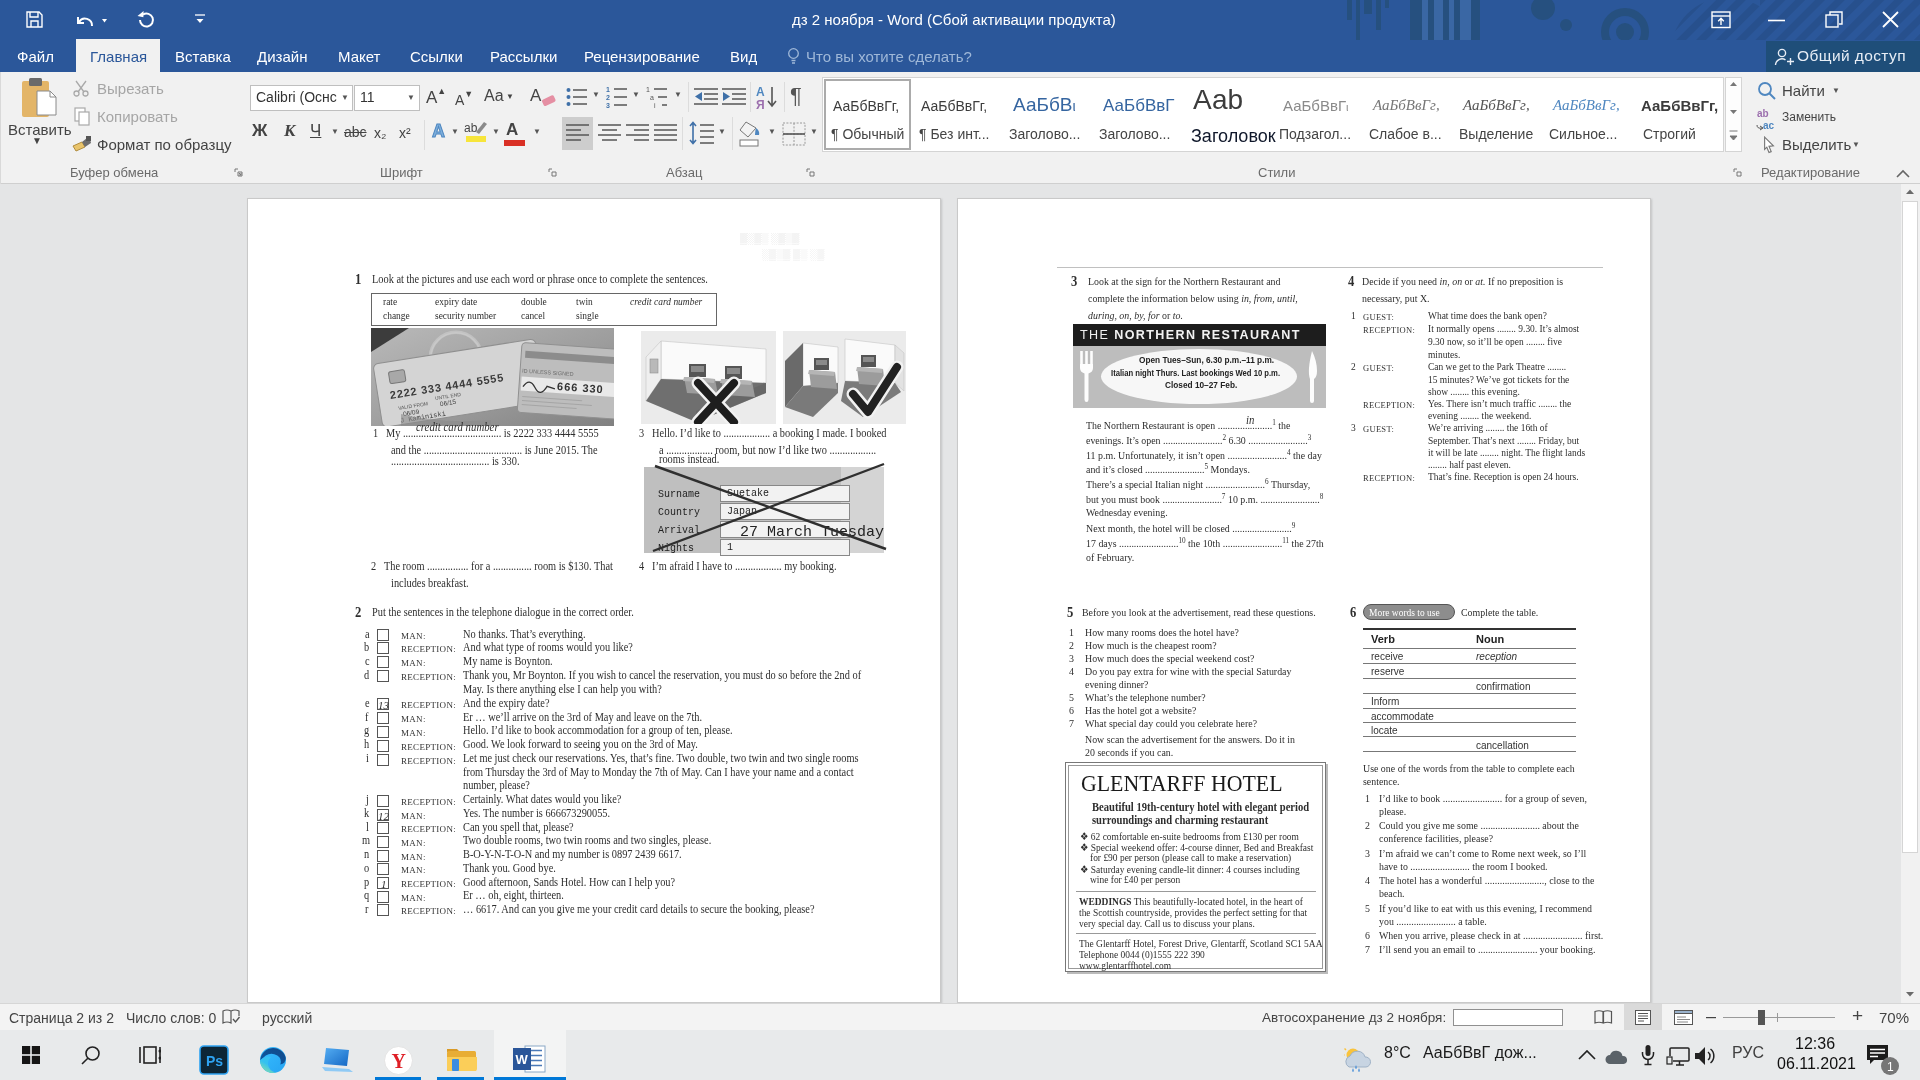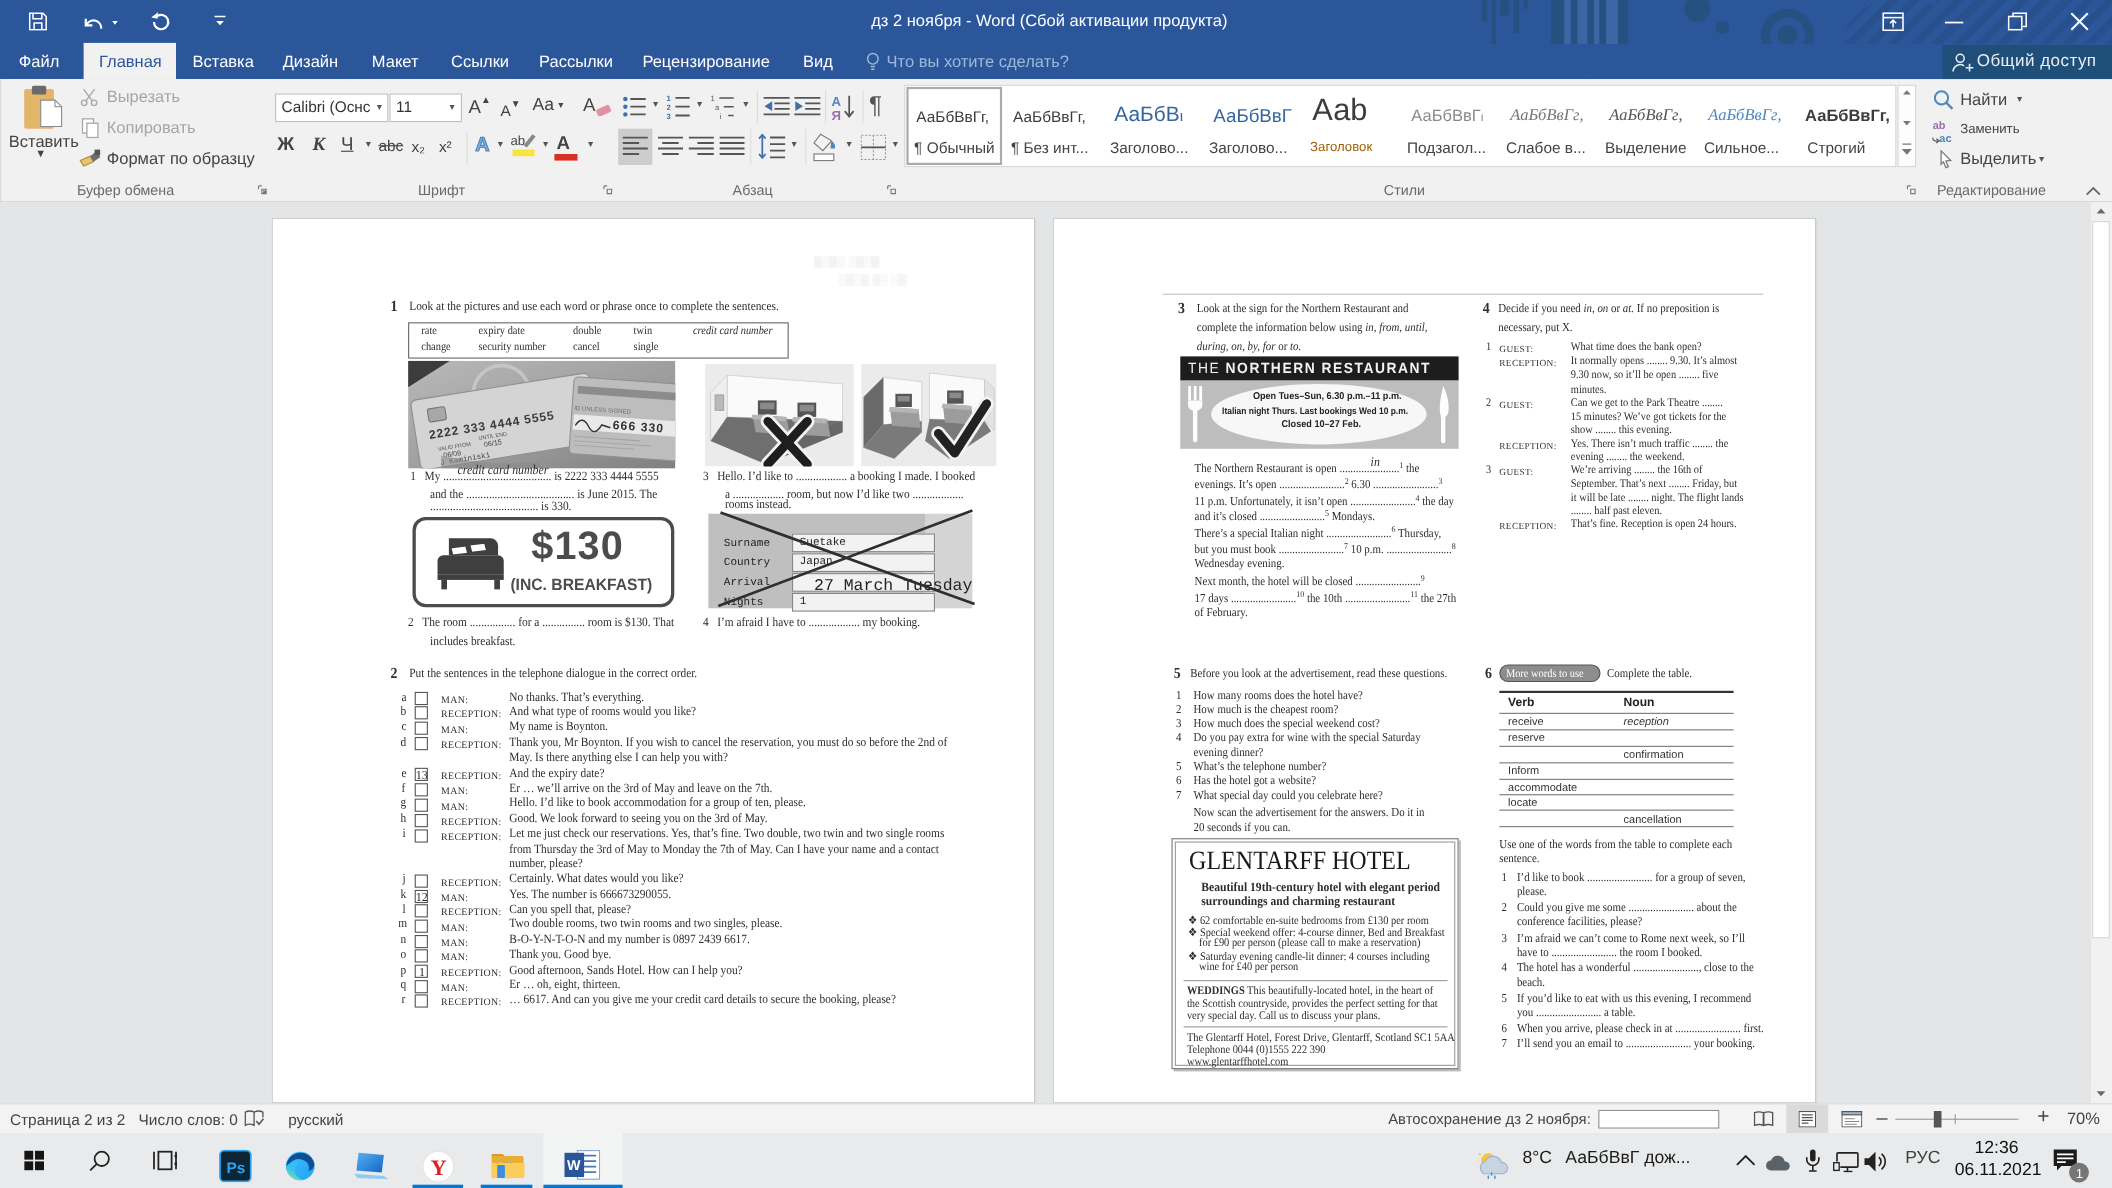"Заголовок" p { color: #a16207 -> #0f172a; font-size: 12px -> 18px }
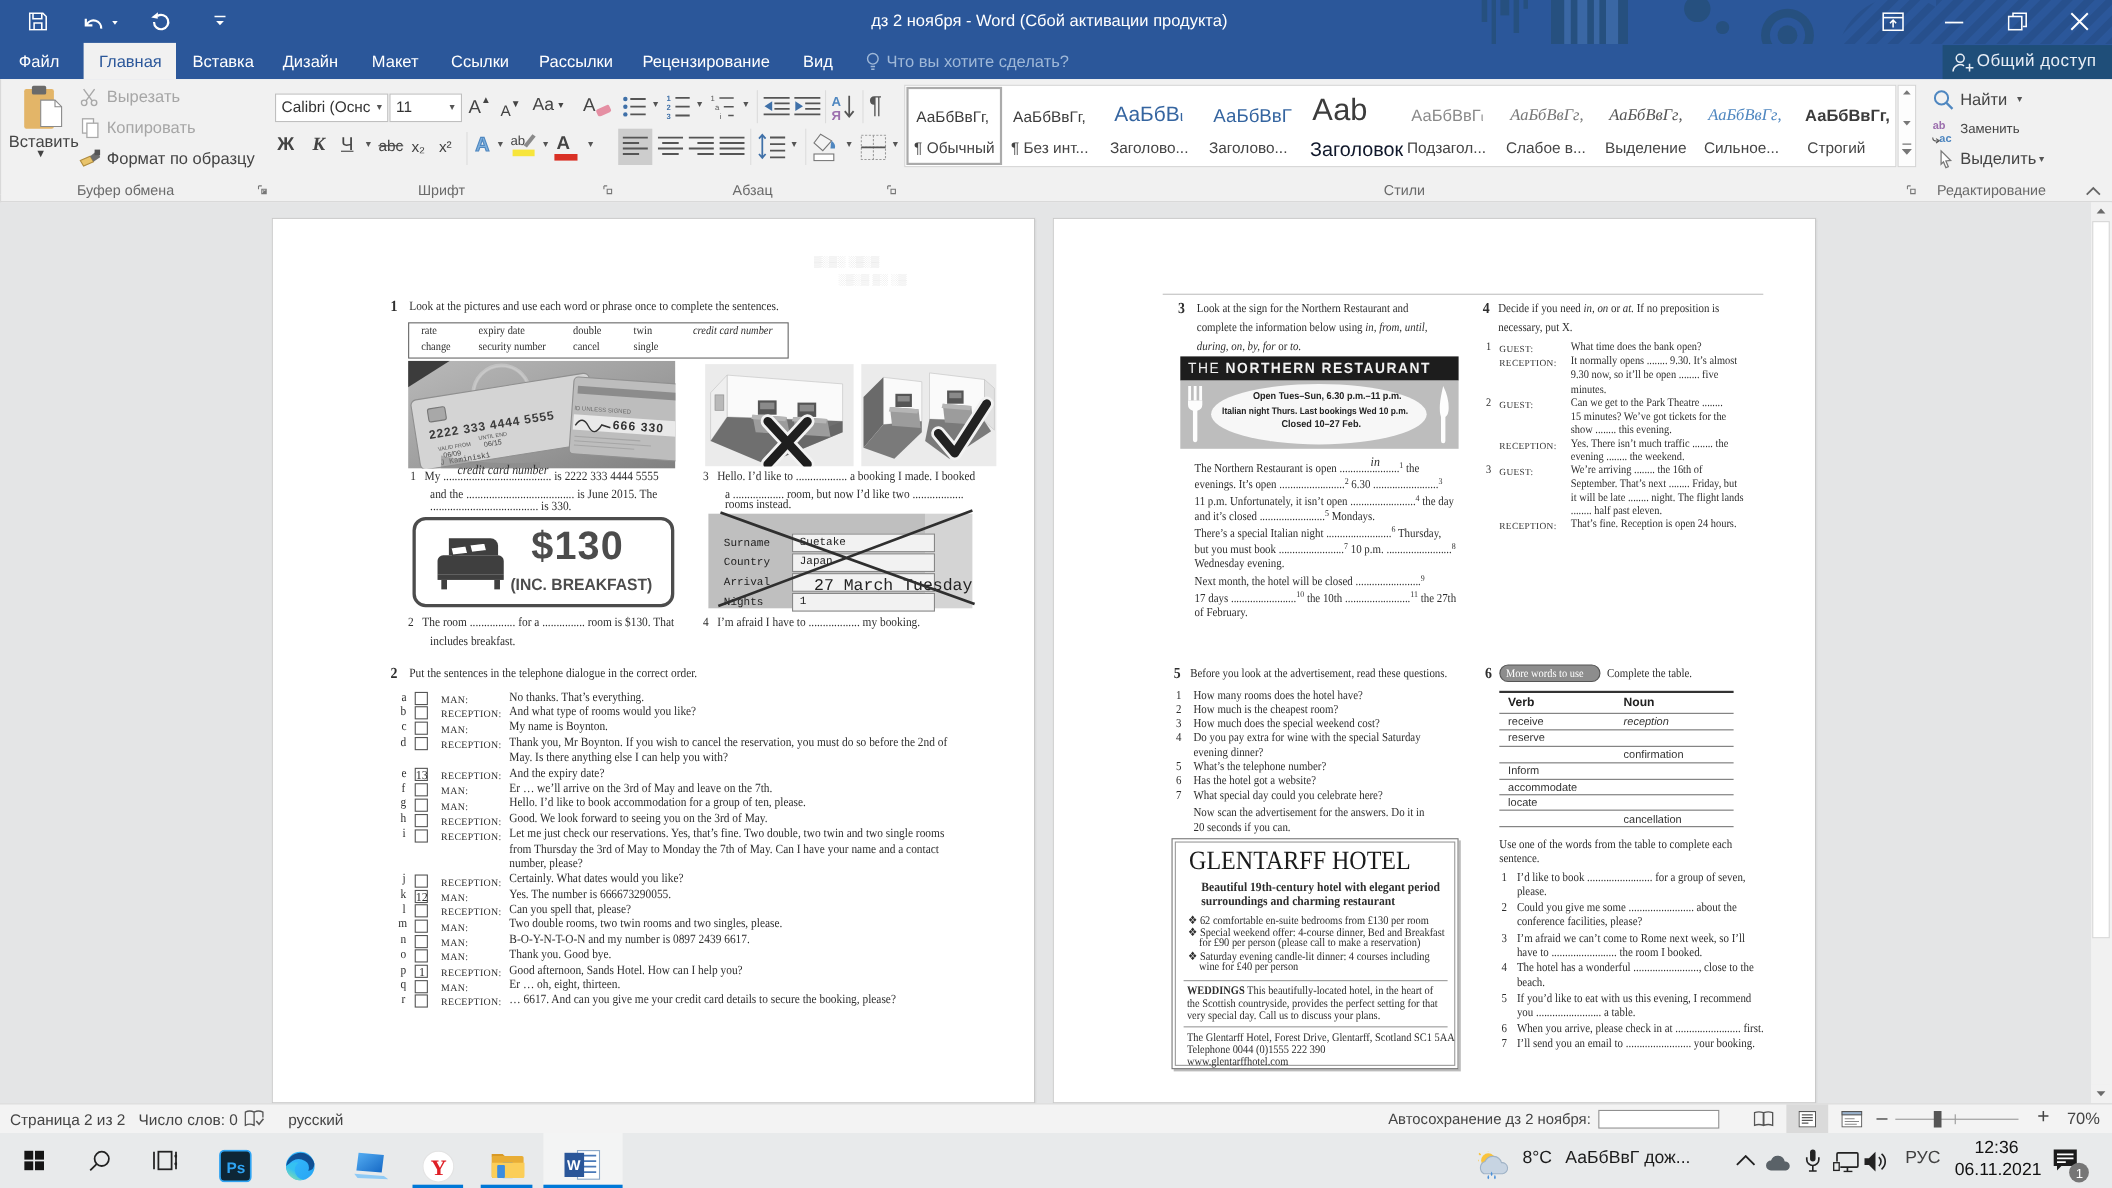"$130" div.a { html: <div> <svg> <path></path> <path></path> <path></path> <path></path> <rect></rect> <rect></rect> <rect></rect> </svg> <p>$130</p> <p>(INC. BREAKFAST)</p> </div> -> none }
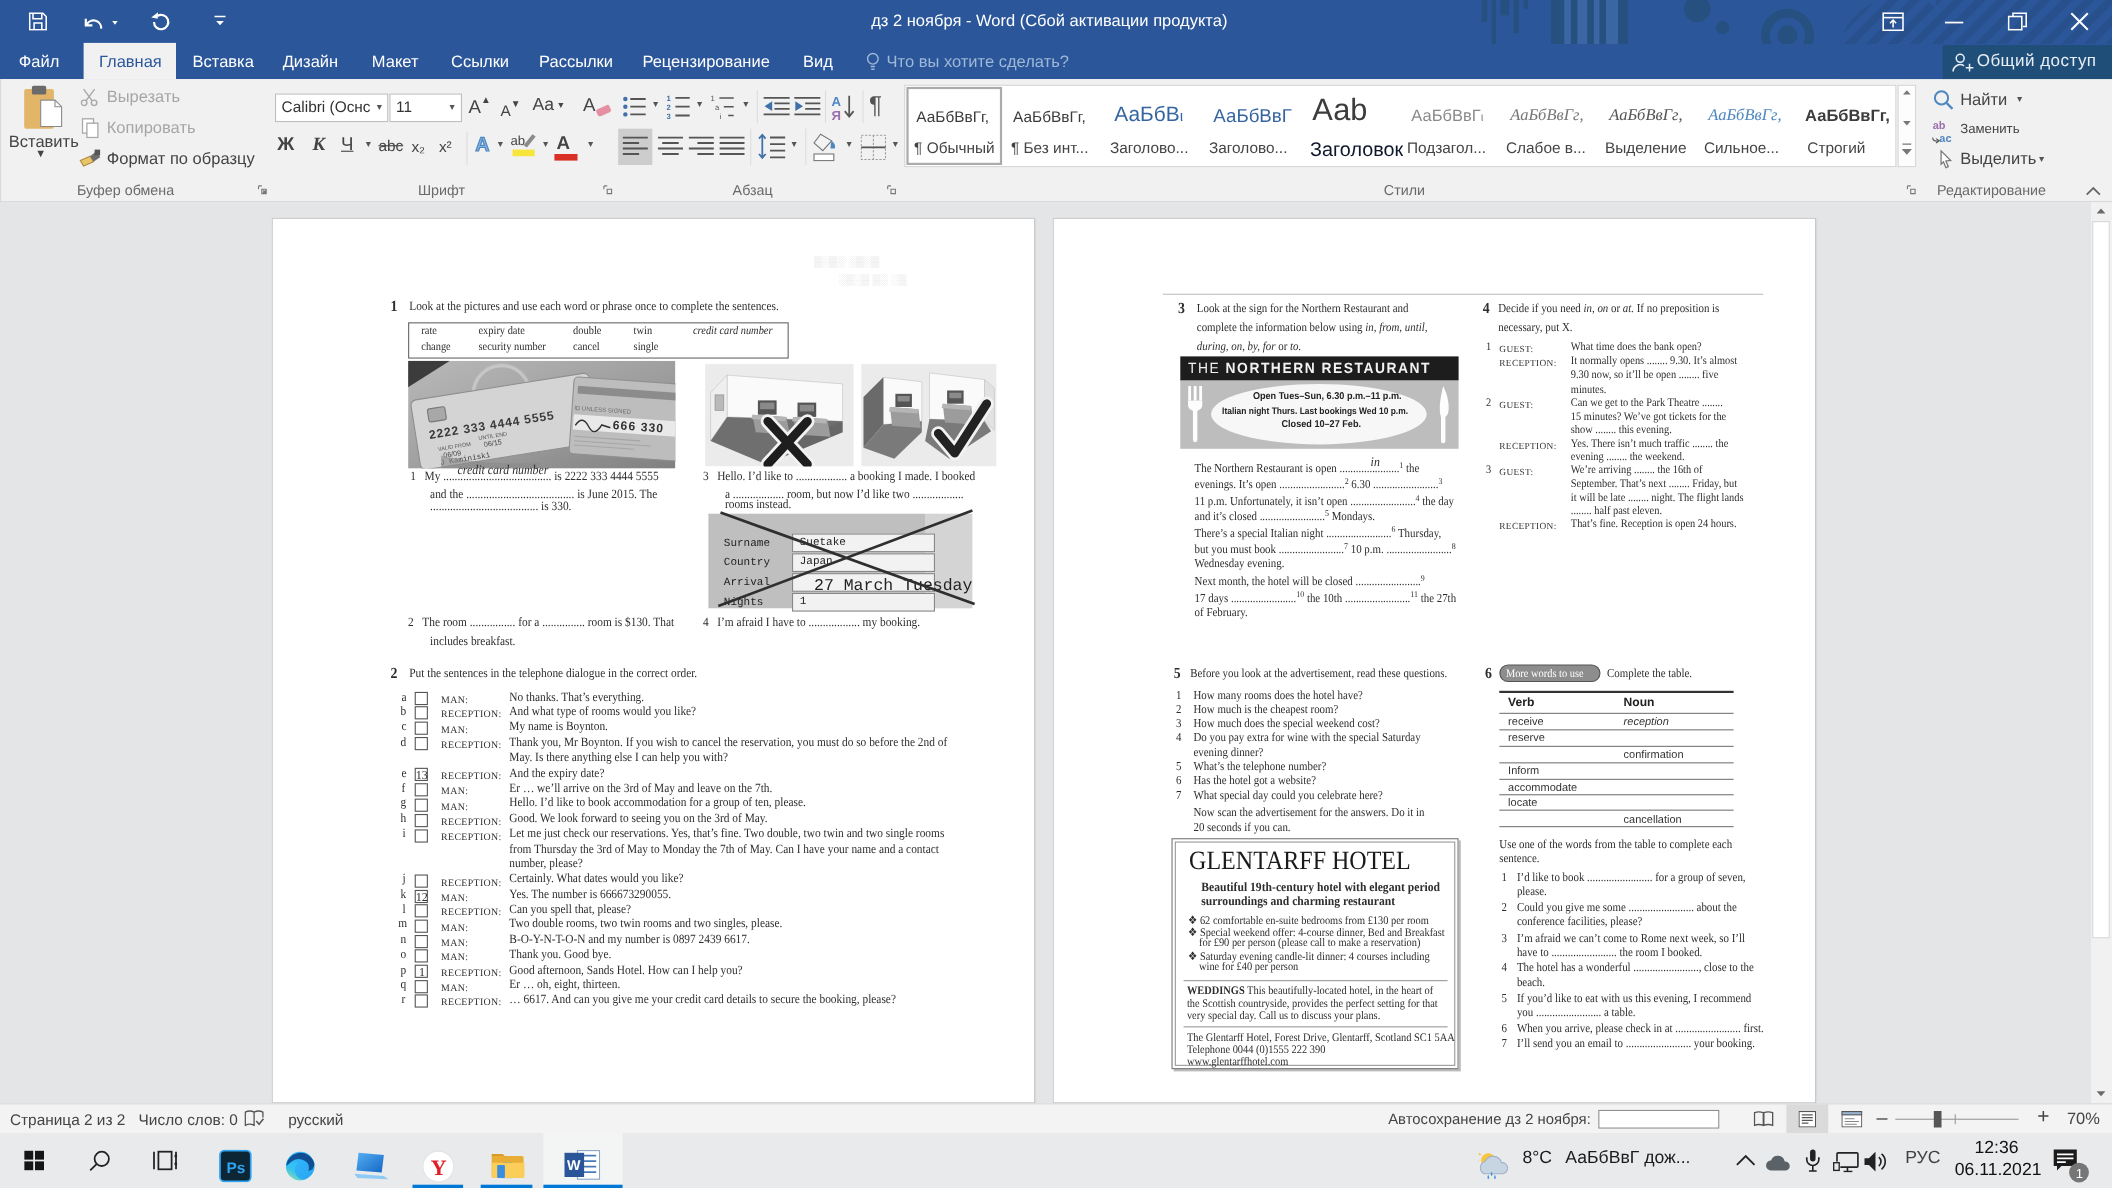"13" .hw { font-style: none -> italic }
